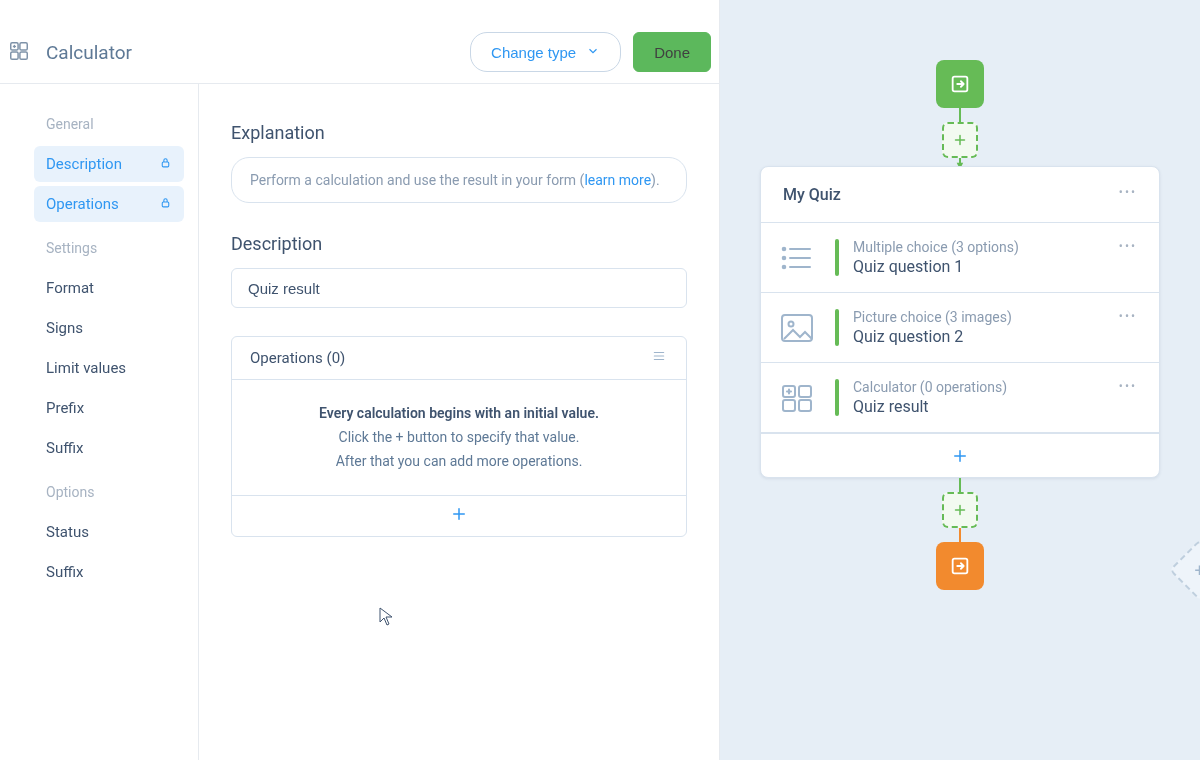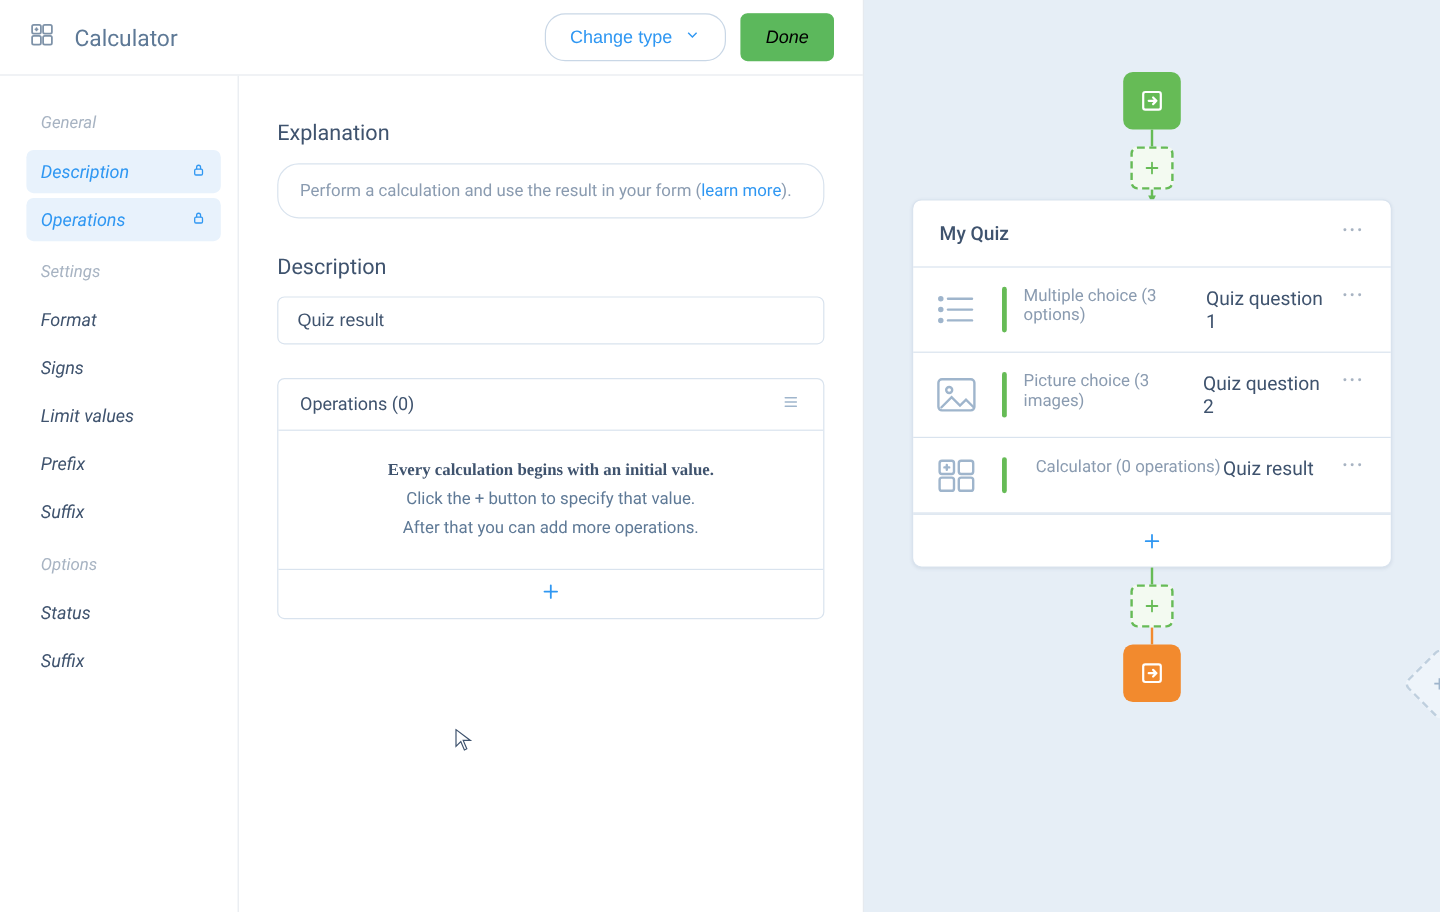"Calculator" .editor-header { margin-top: none -> 21px; padding: 0 24px -> 0 8px }
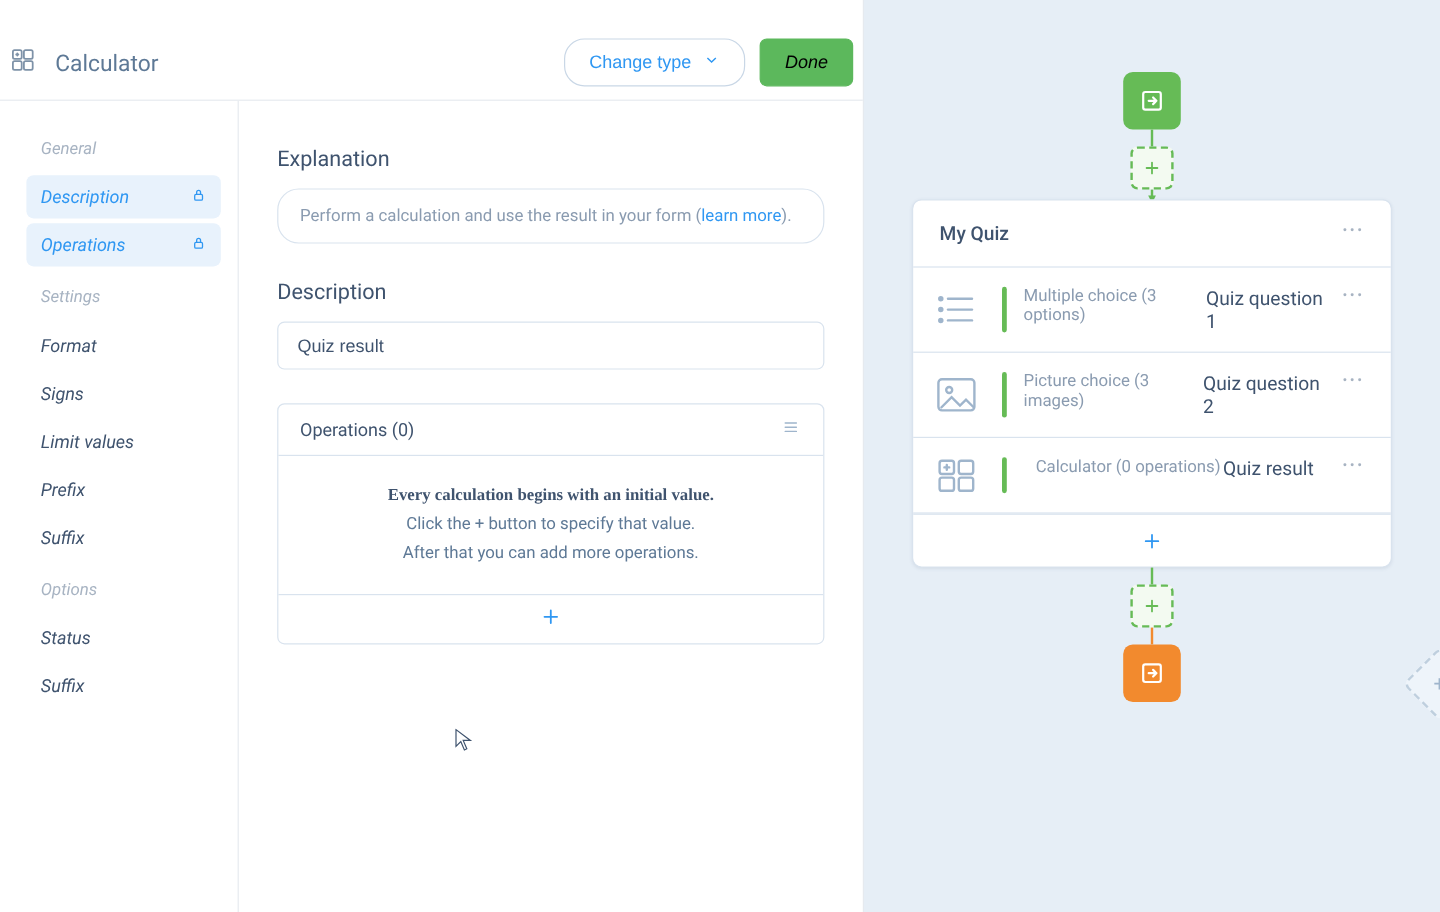"Done" .btn-primary { color: #000000 -> #404040; font-style: italic -> none }
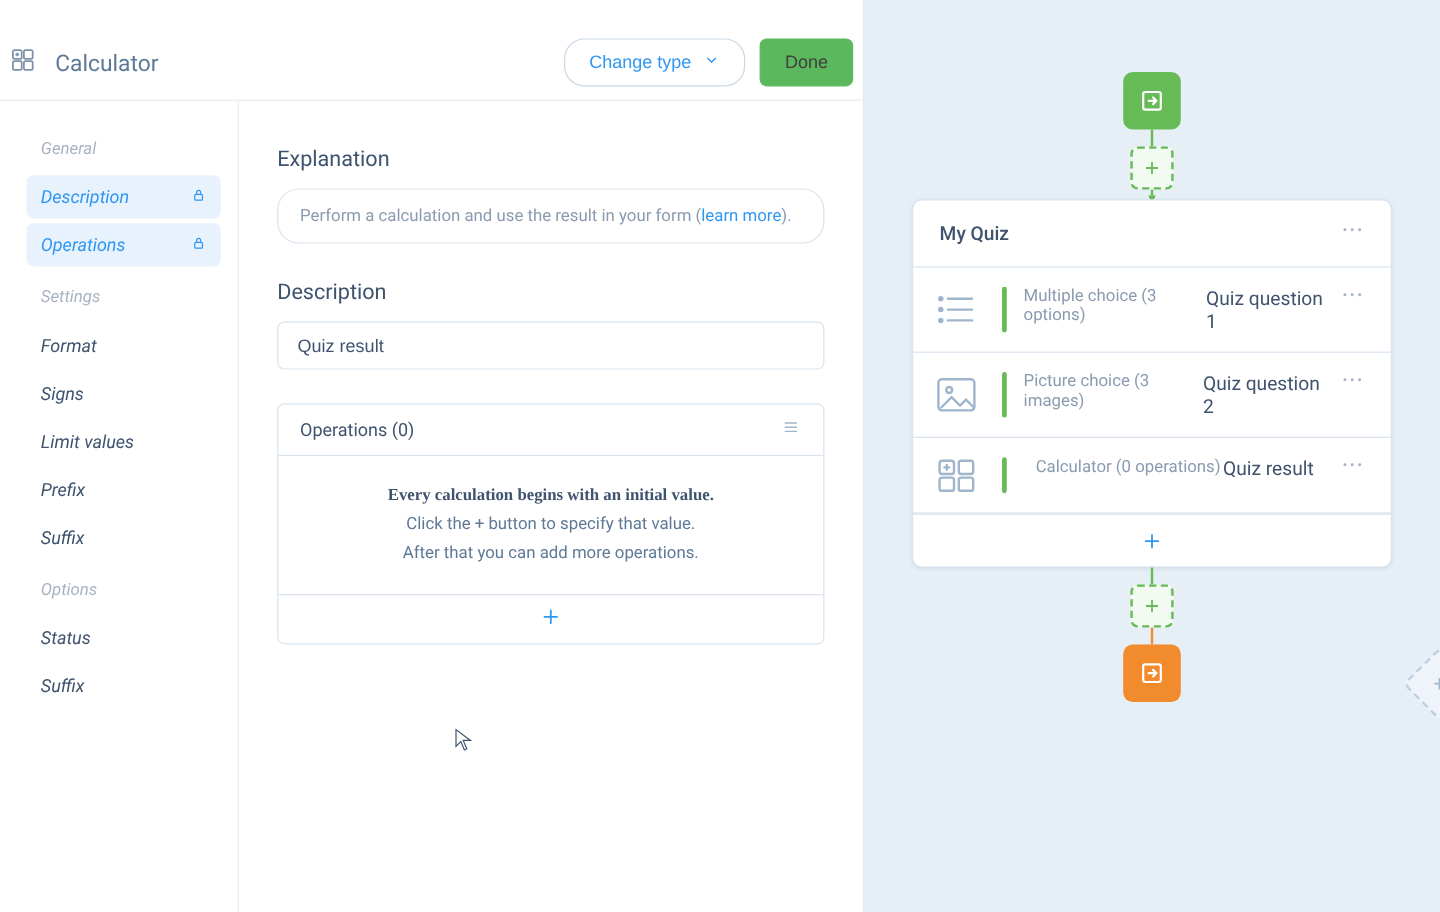"General" .sidebar { font-style: italic -> none; padding: 18px 0 0 4px -> 18px 0 0 16px }
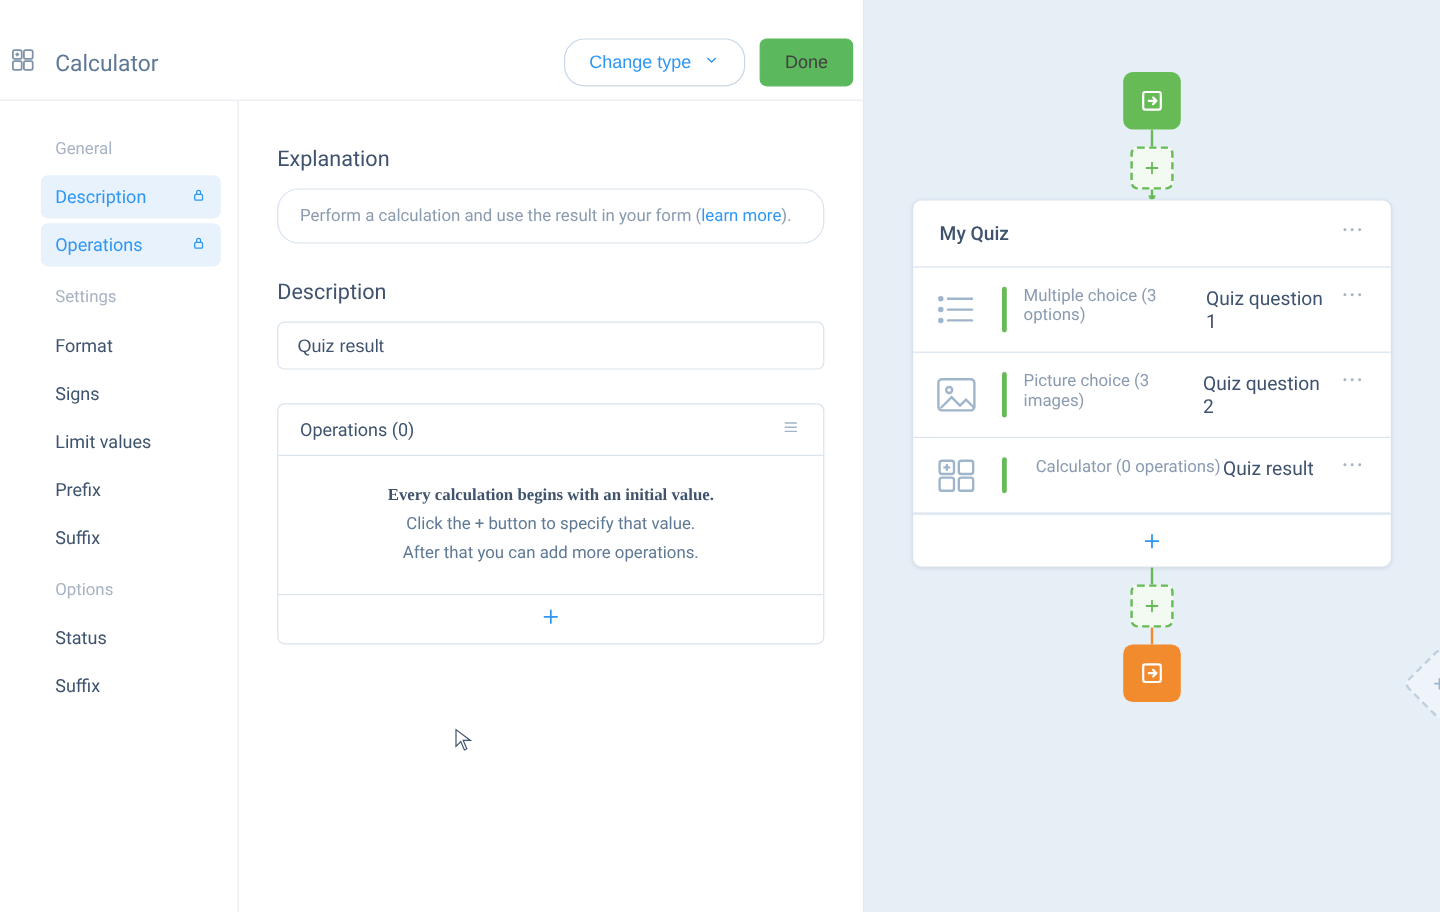"Multiple choice (3 options)" .block-text { flex-direction: row -> column; justify-content: center -> none }
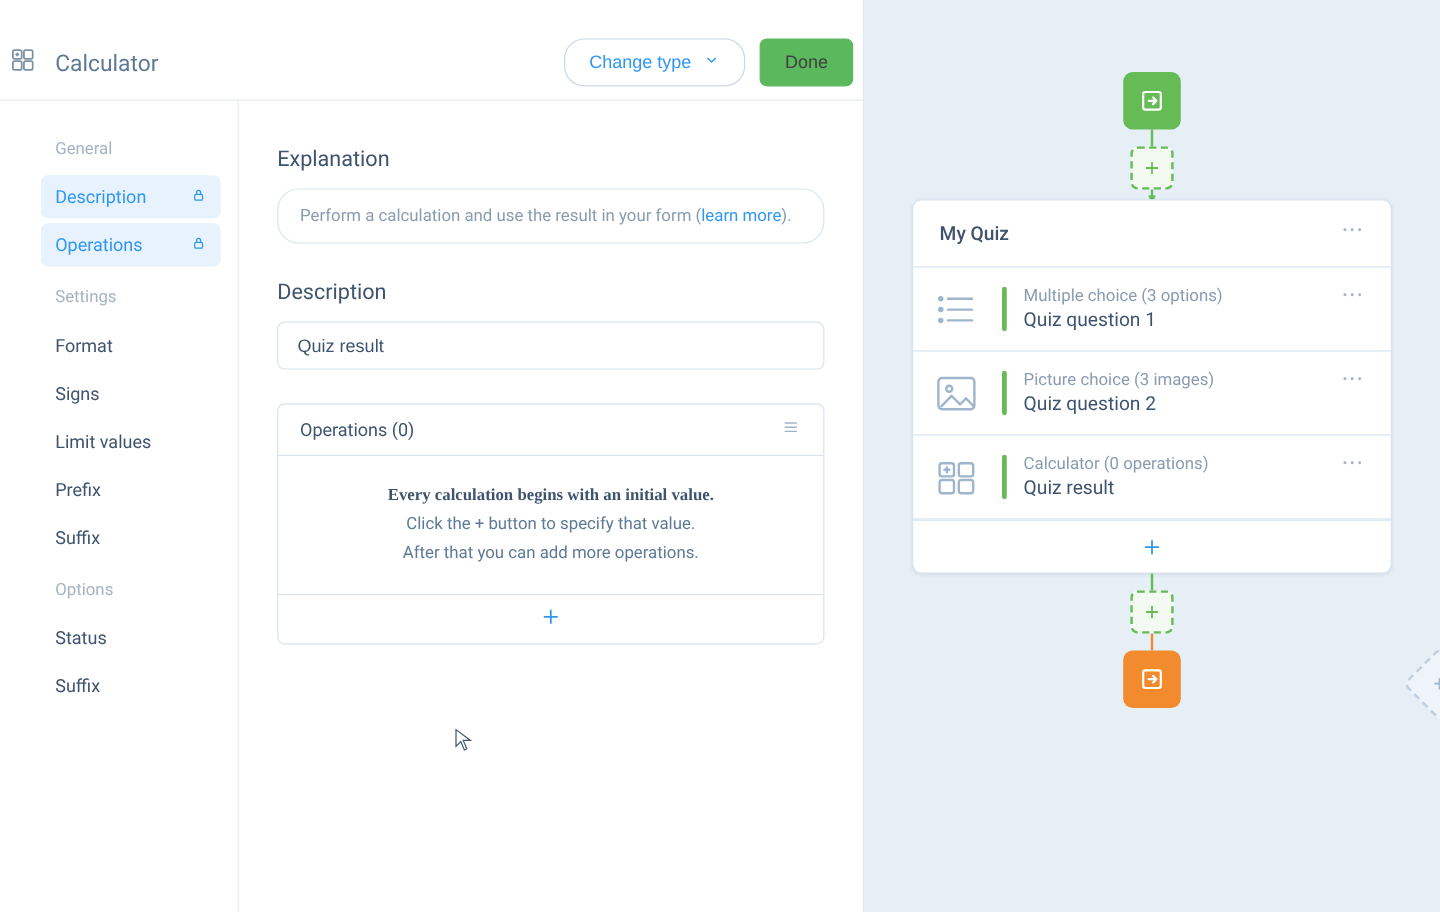"Every calculation begins with an" .ops-body .bold { font-family: Liberation Serif, serif -> none }
